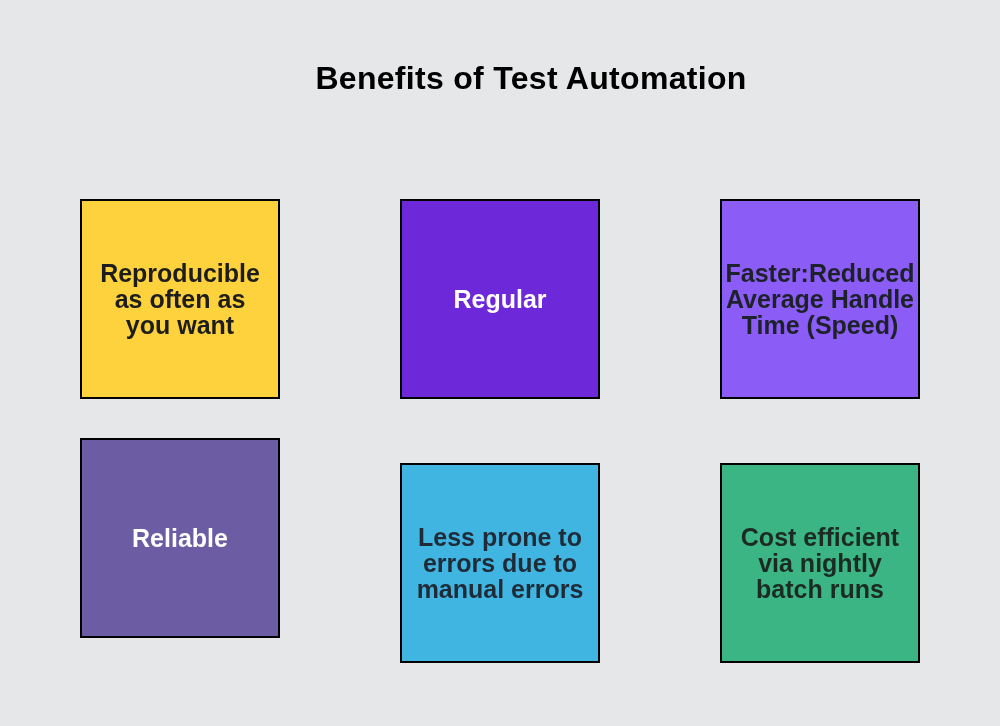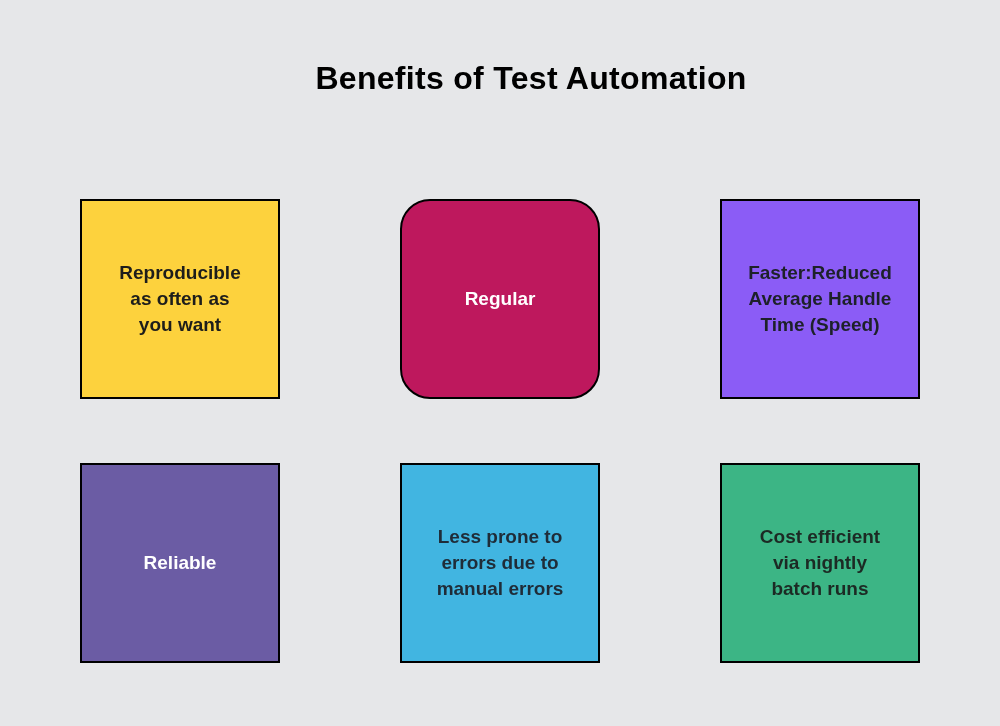"Reproducible" .card { font-size: 19px -> 25px }
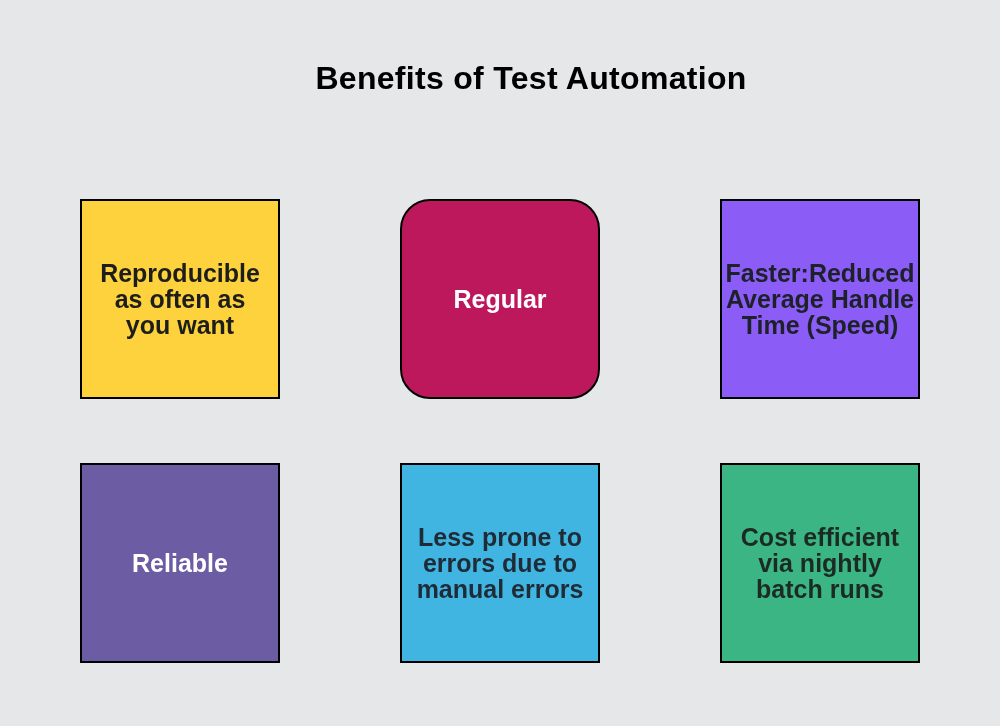"Regular" div.card { background: #be185d -> #6d28d9; border-radius: 30px -> none }
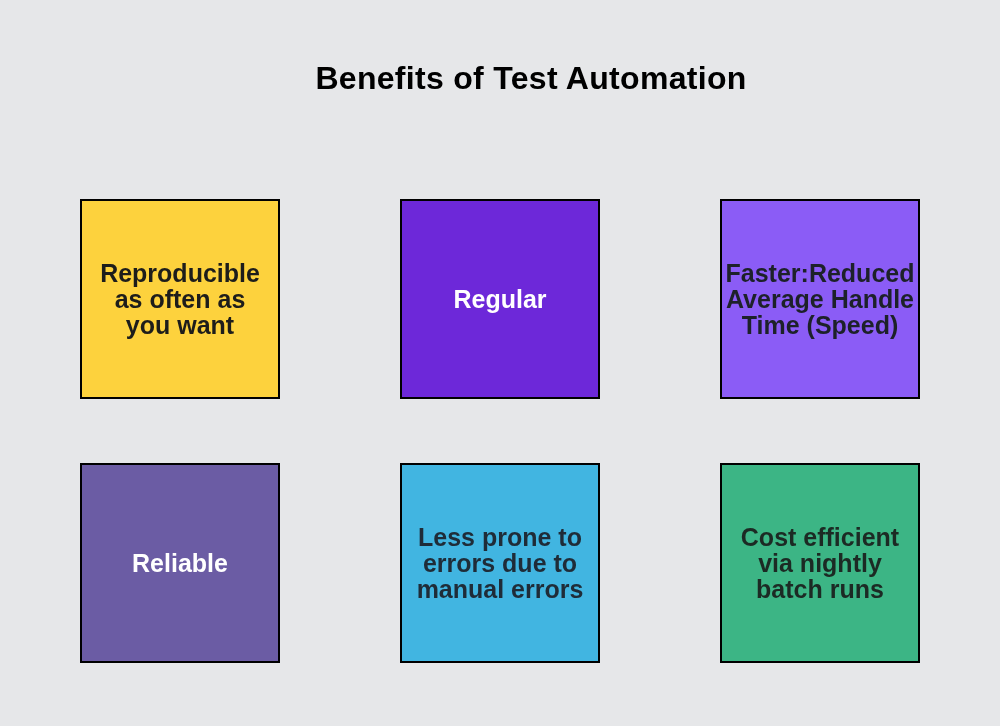"Reliable" .card-3 { top: 463px -> 438px }
